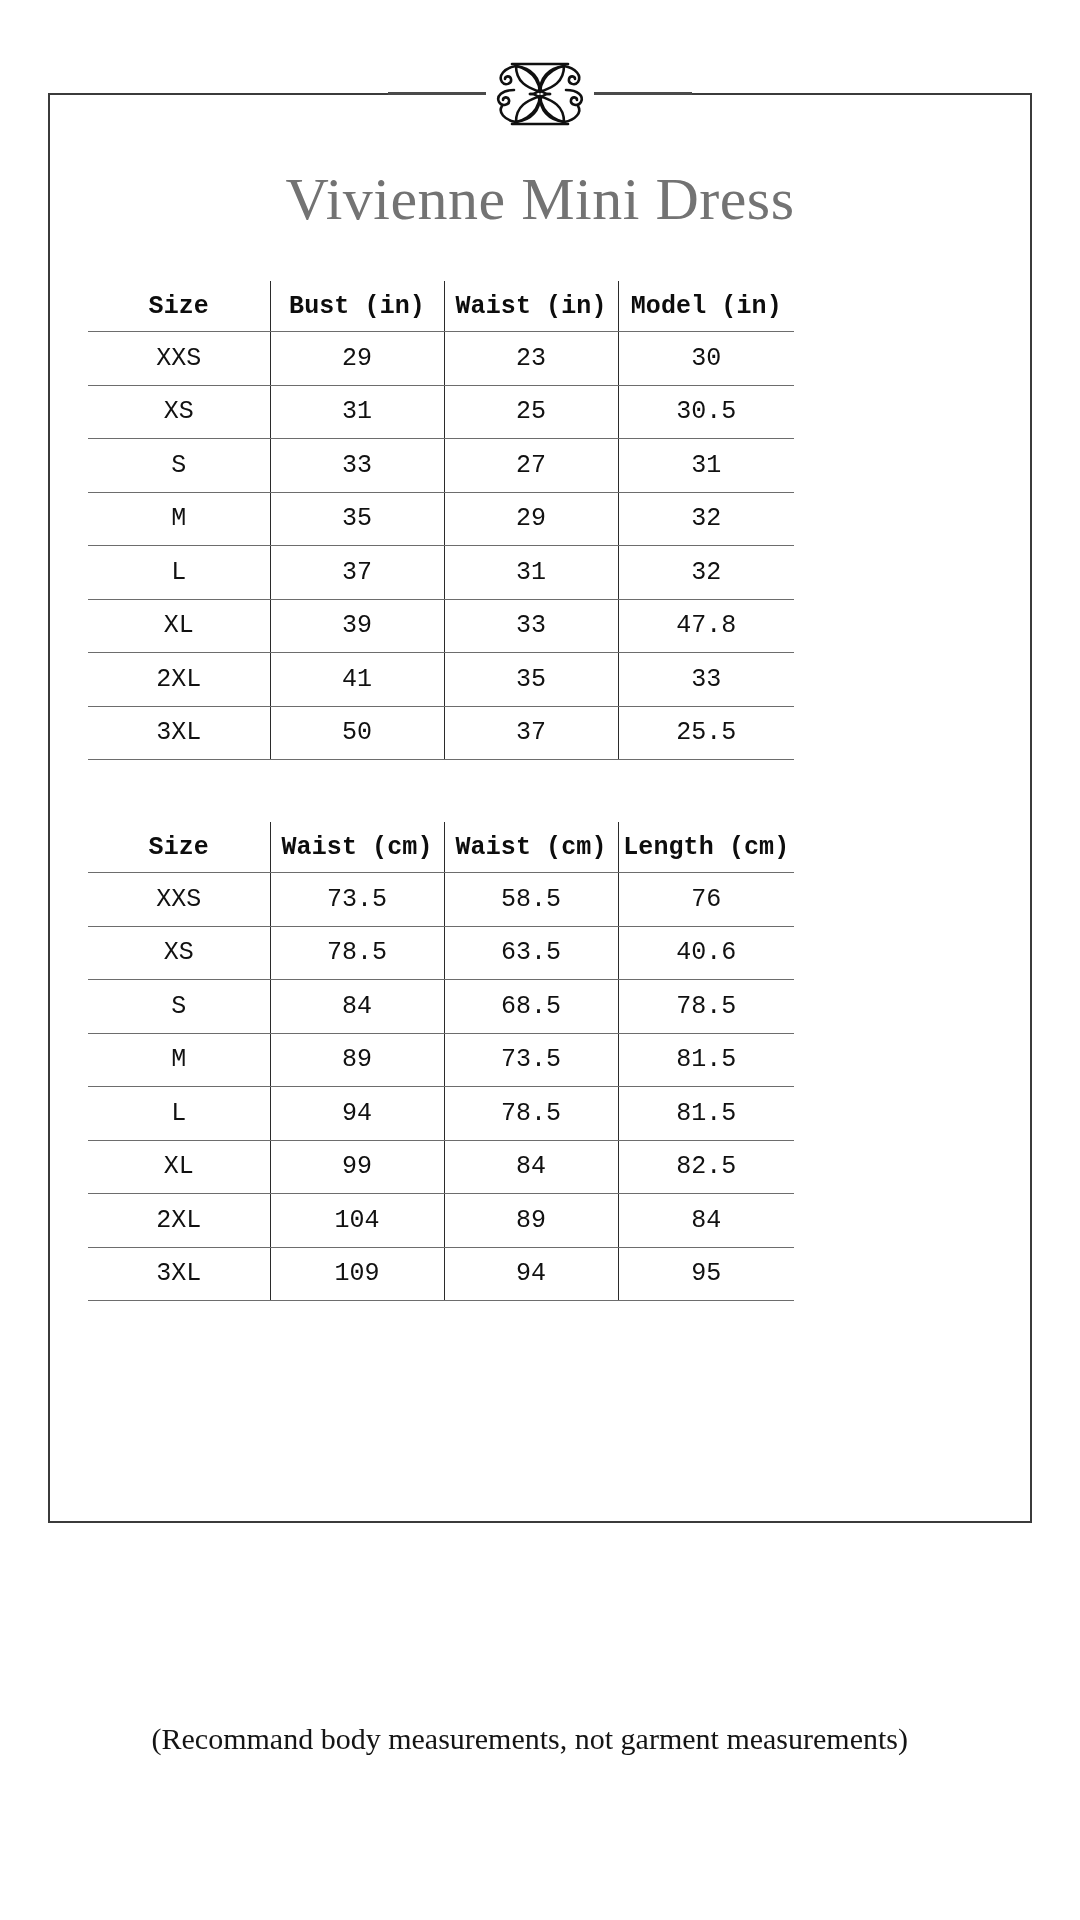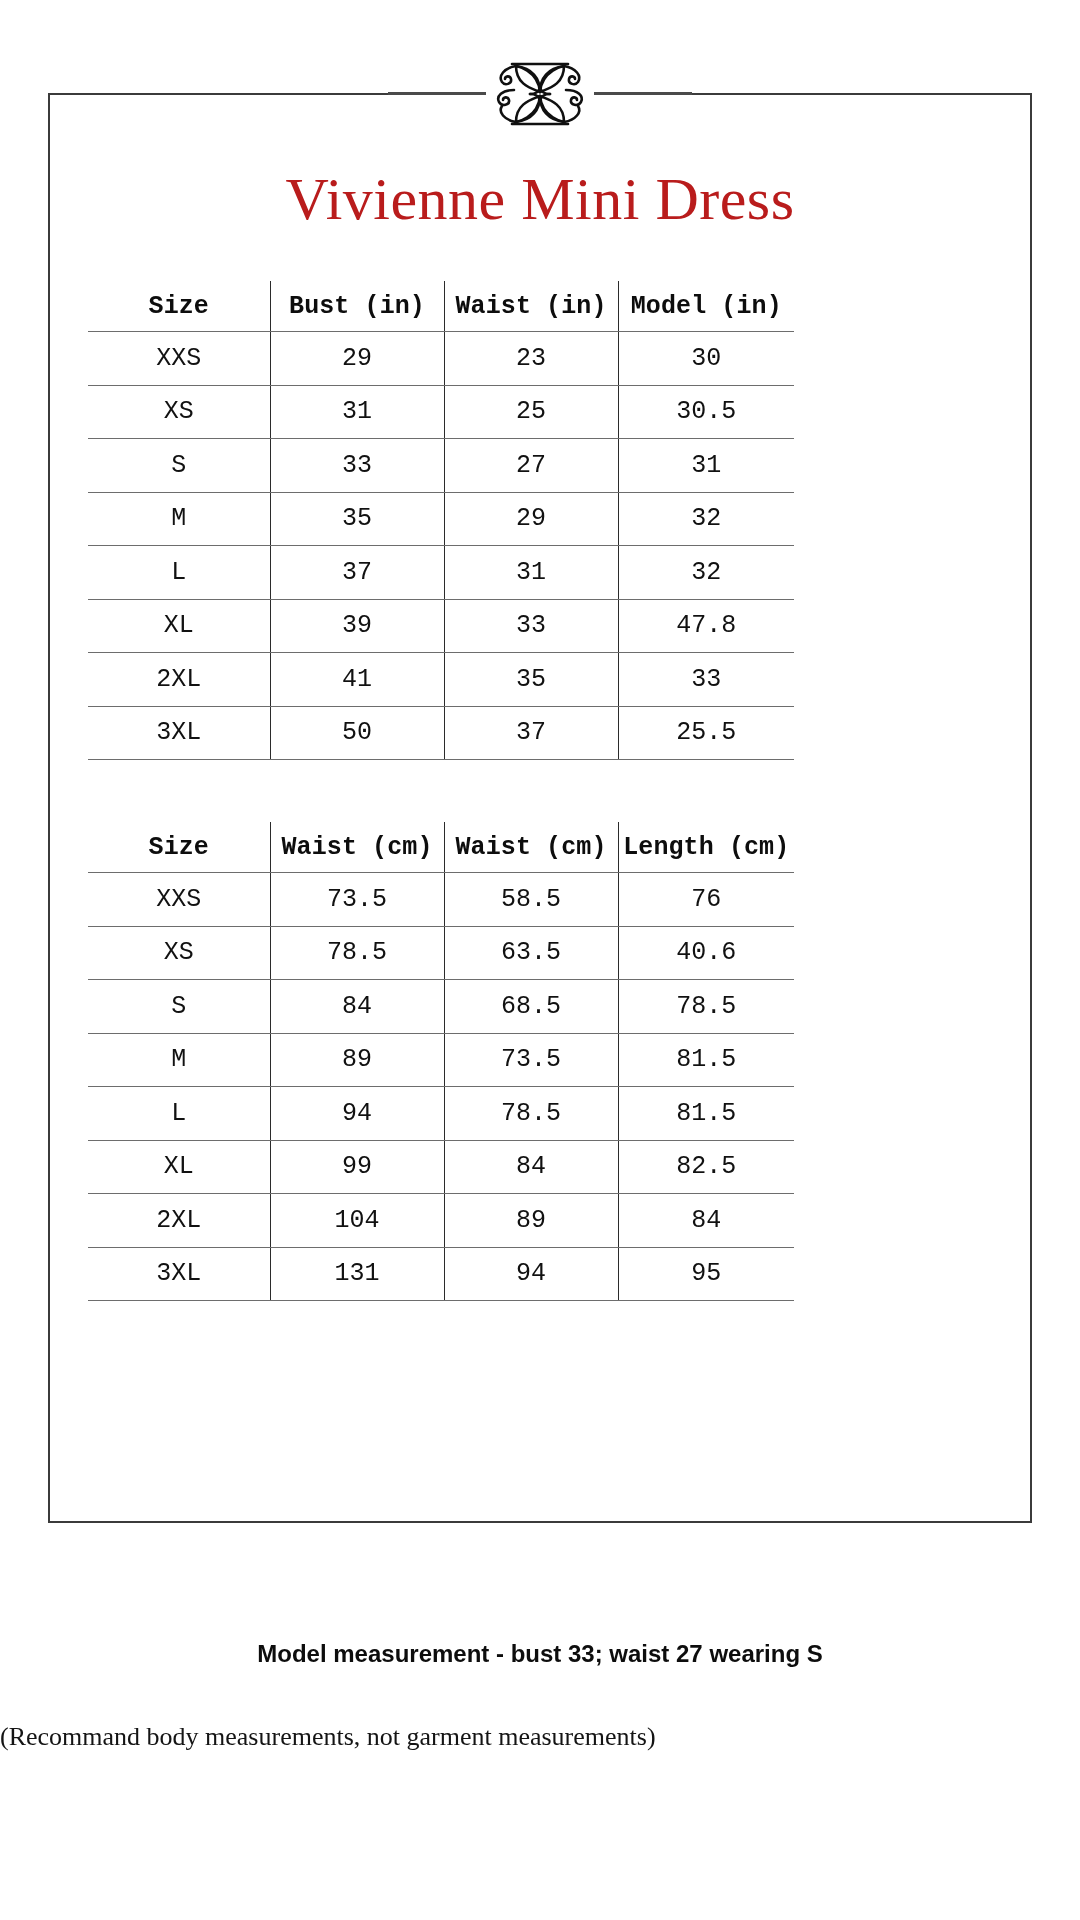"Vivienne Mini Dress" .title { color: #b91c1c -> #737373 }
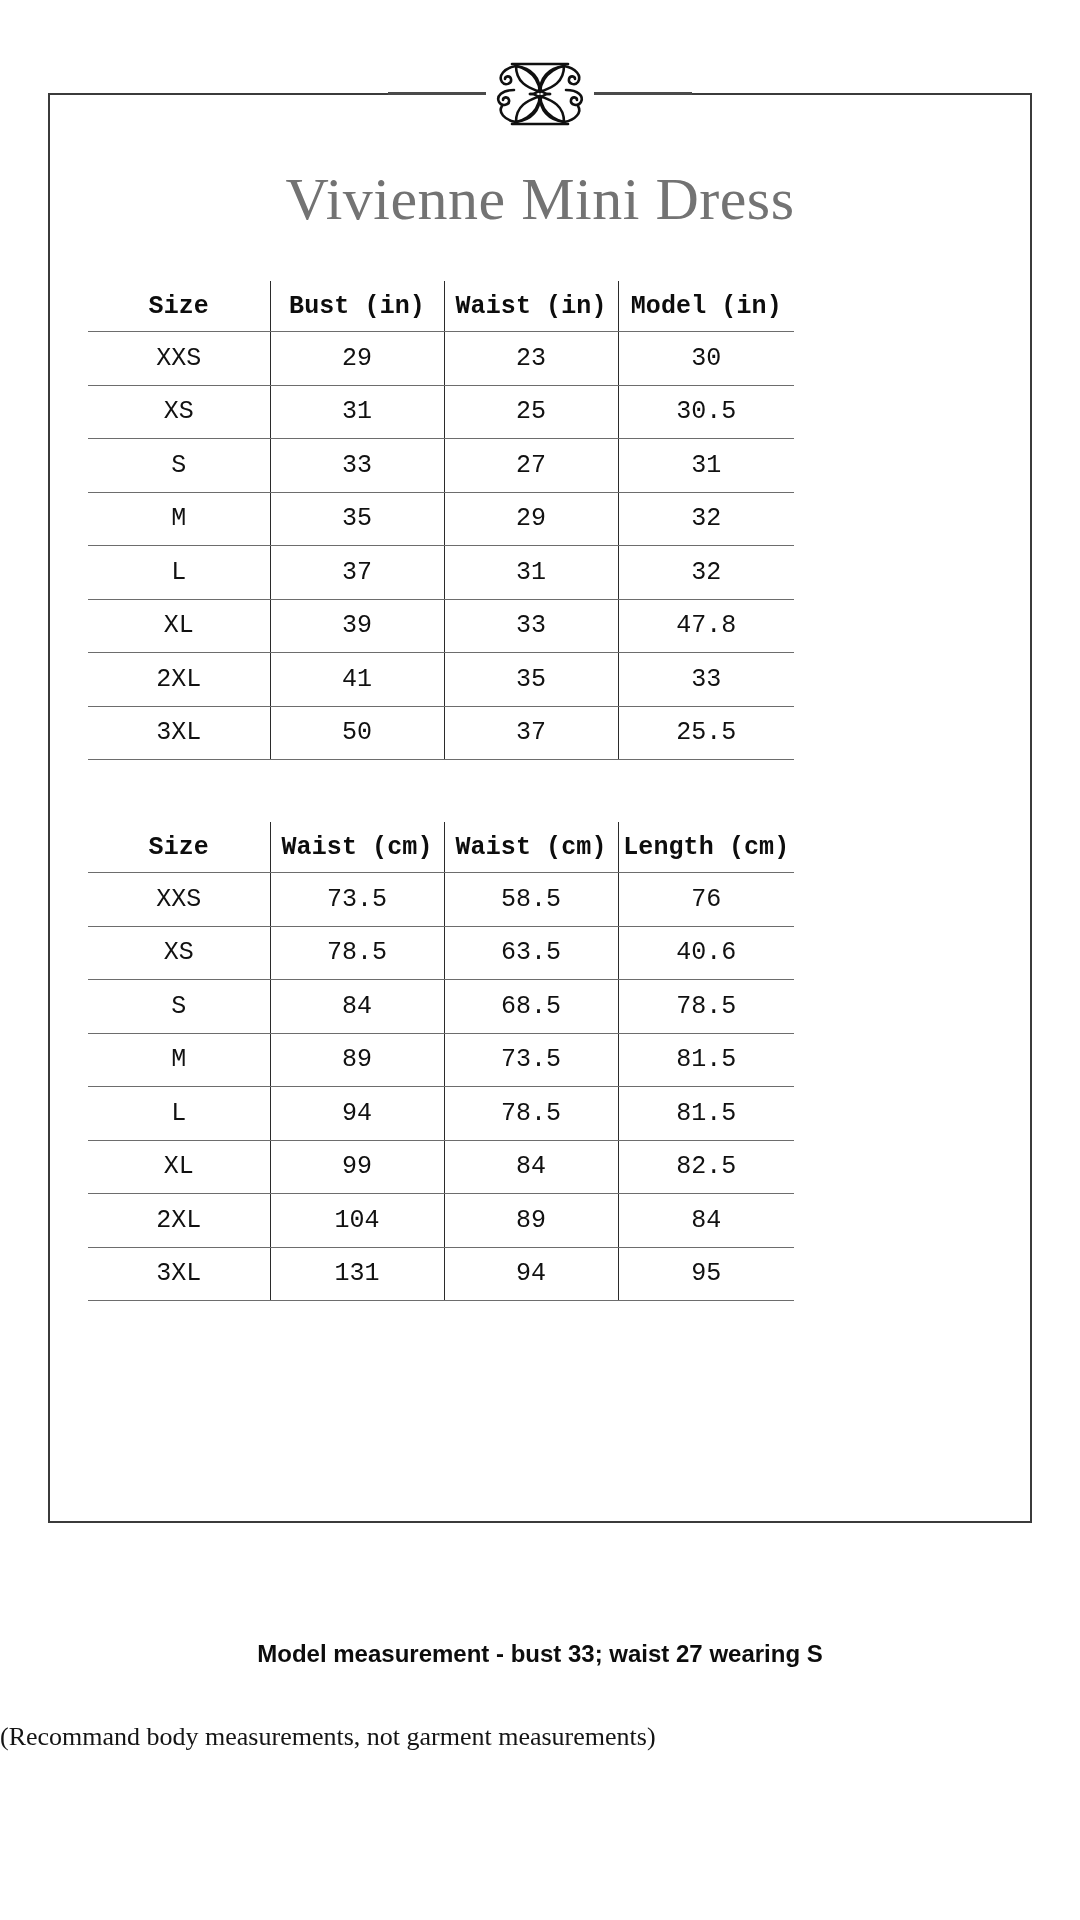"131" td { text: 131 -> 109 }
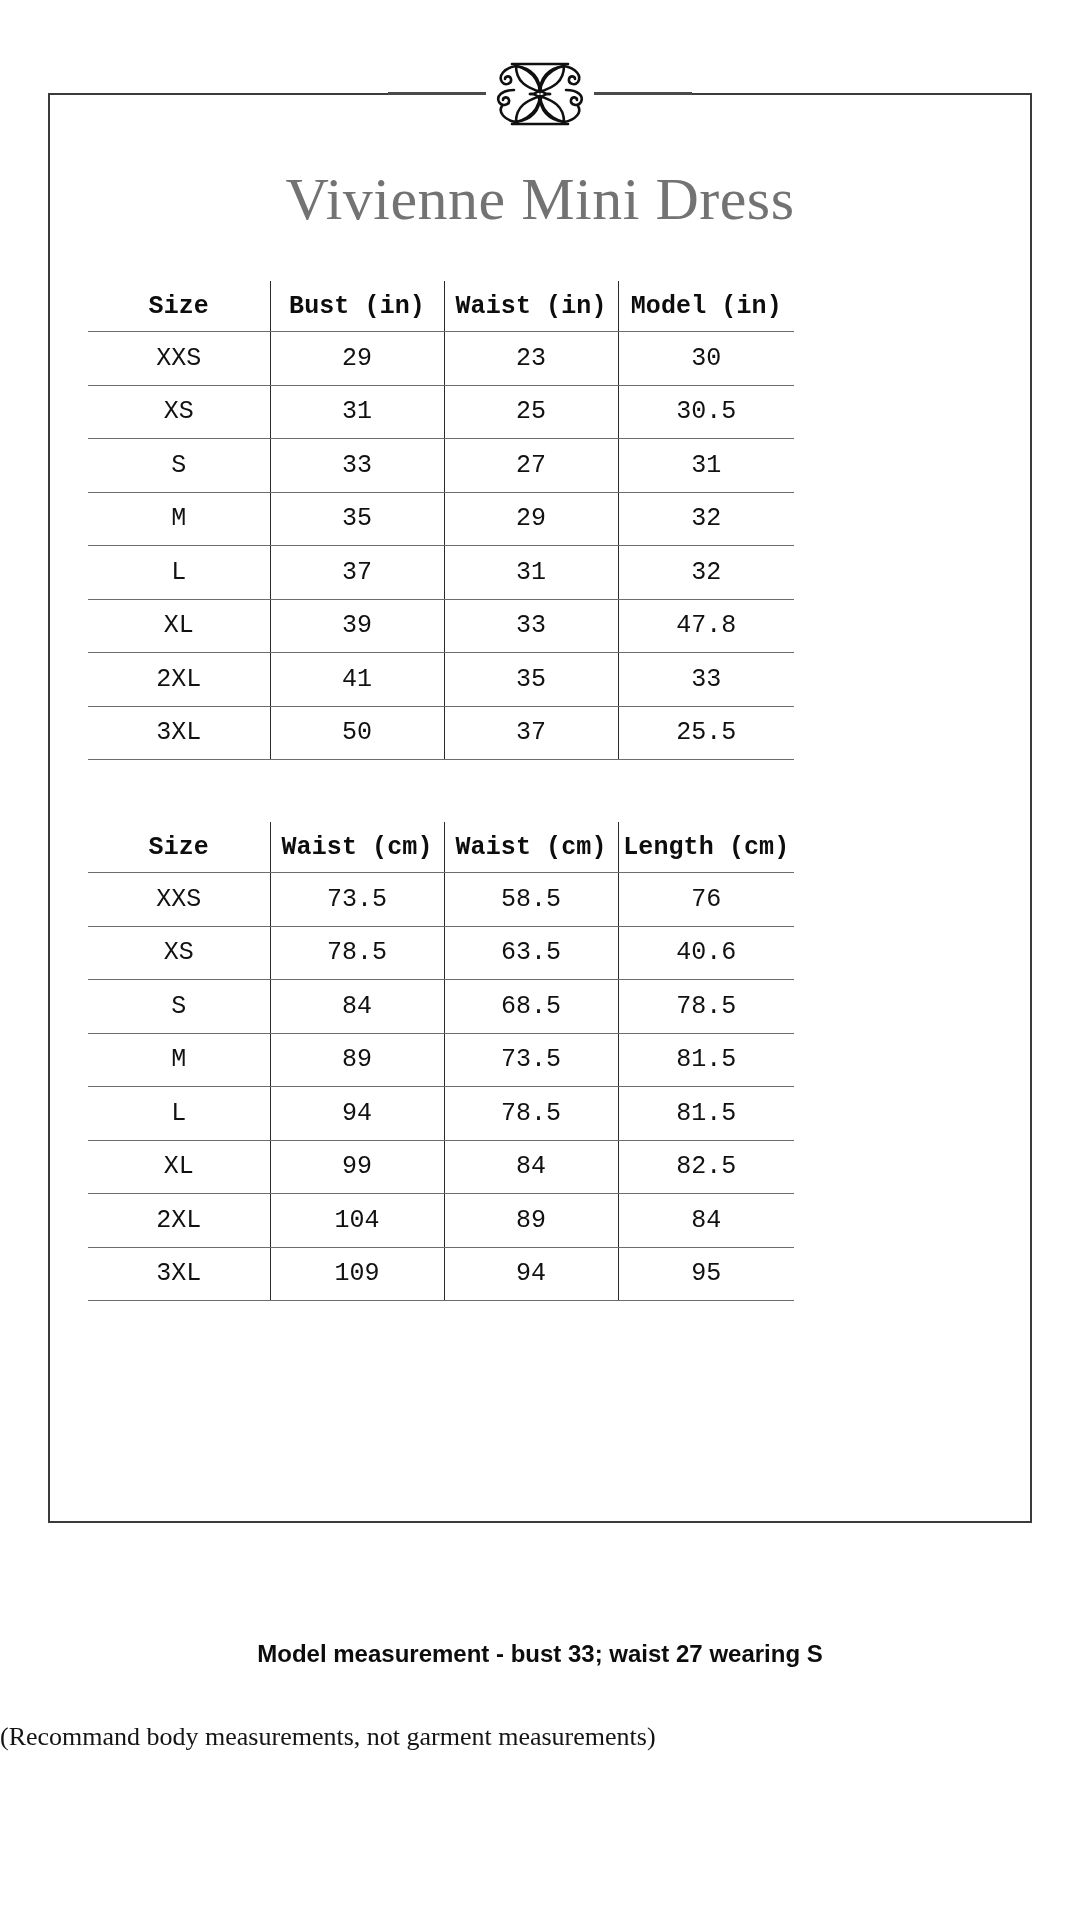"Model measurement - bust 33;" div.note-bold { html: <div>Model measurement - bust 33; waist 27 wearing S</div> -> none }
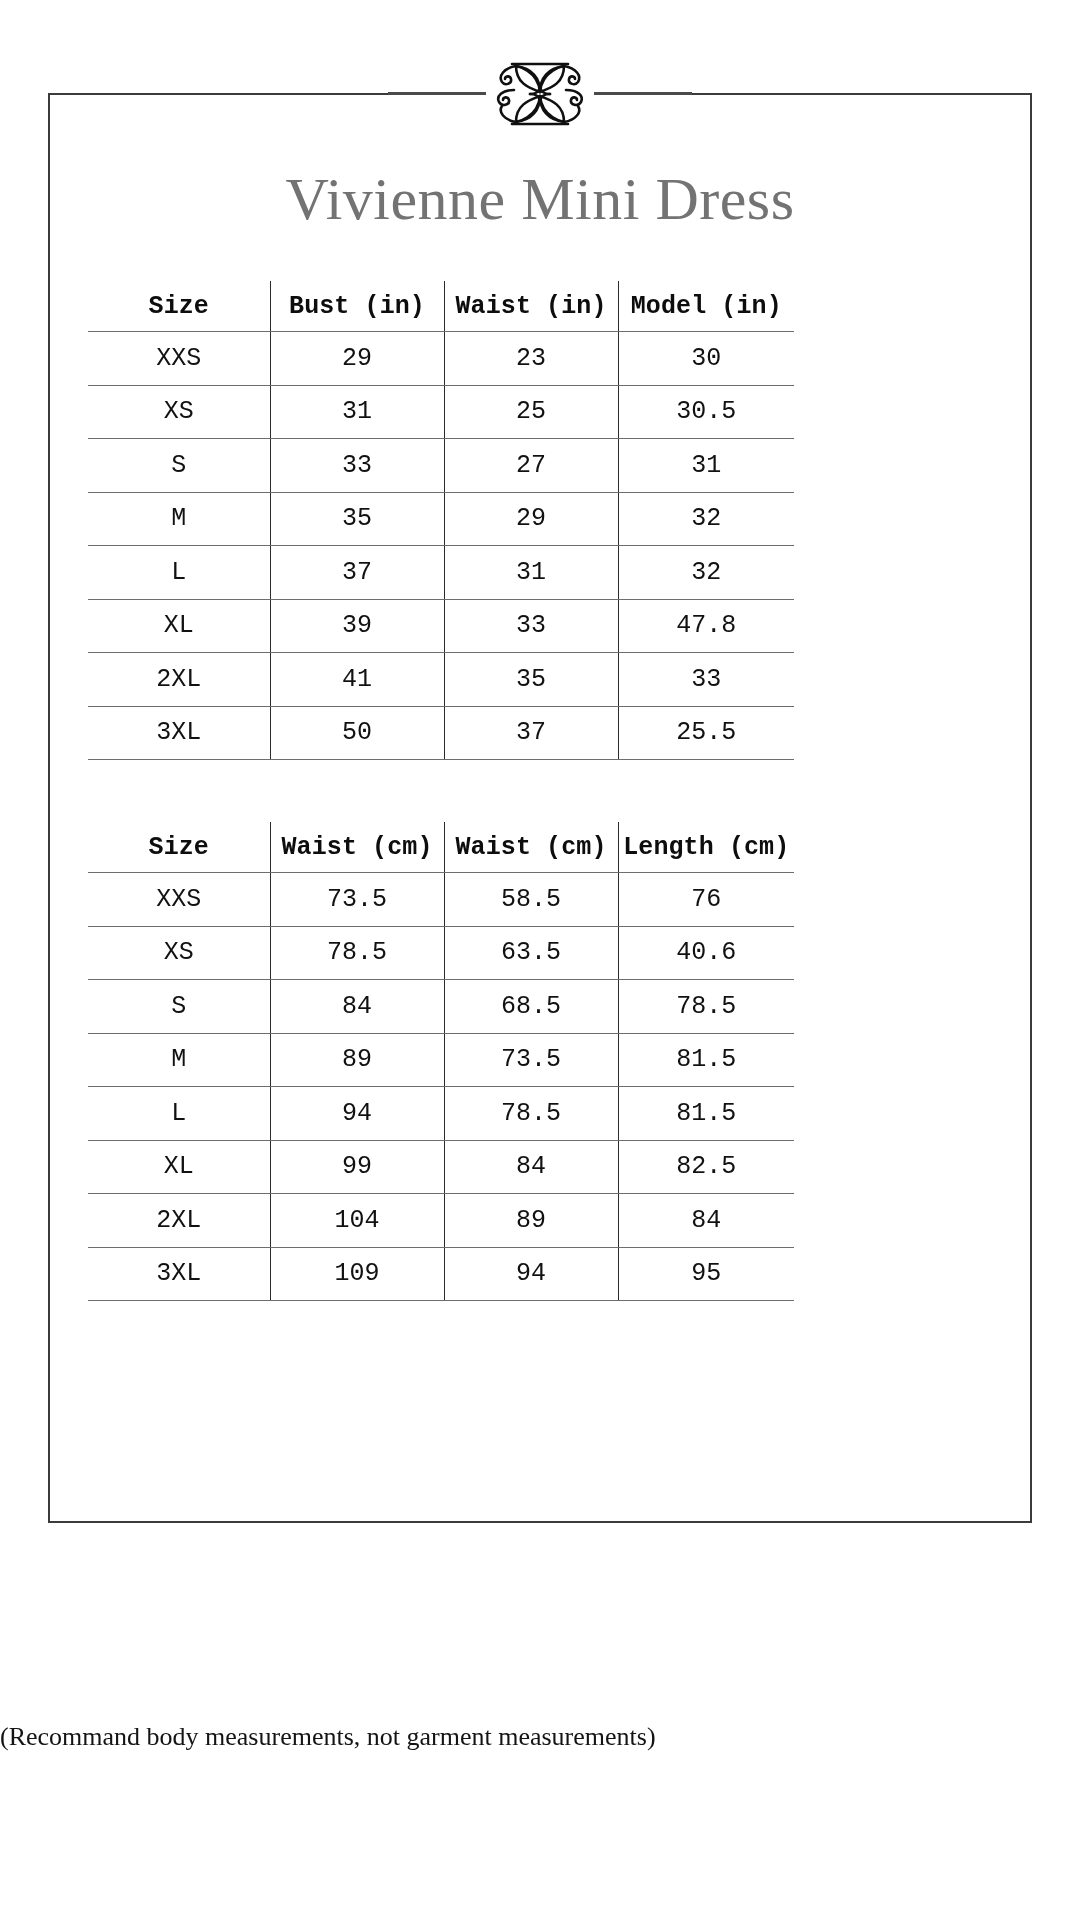"(Recommand body measurements, not" .note-serif { font-size: 26px -> 30px; text-align: left -> right }
